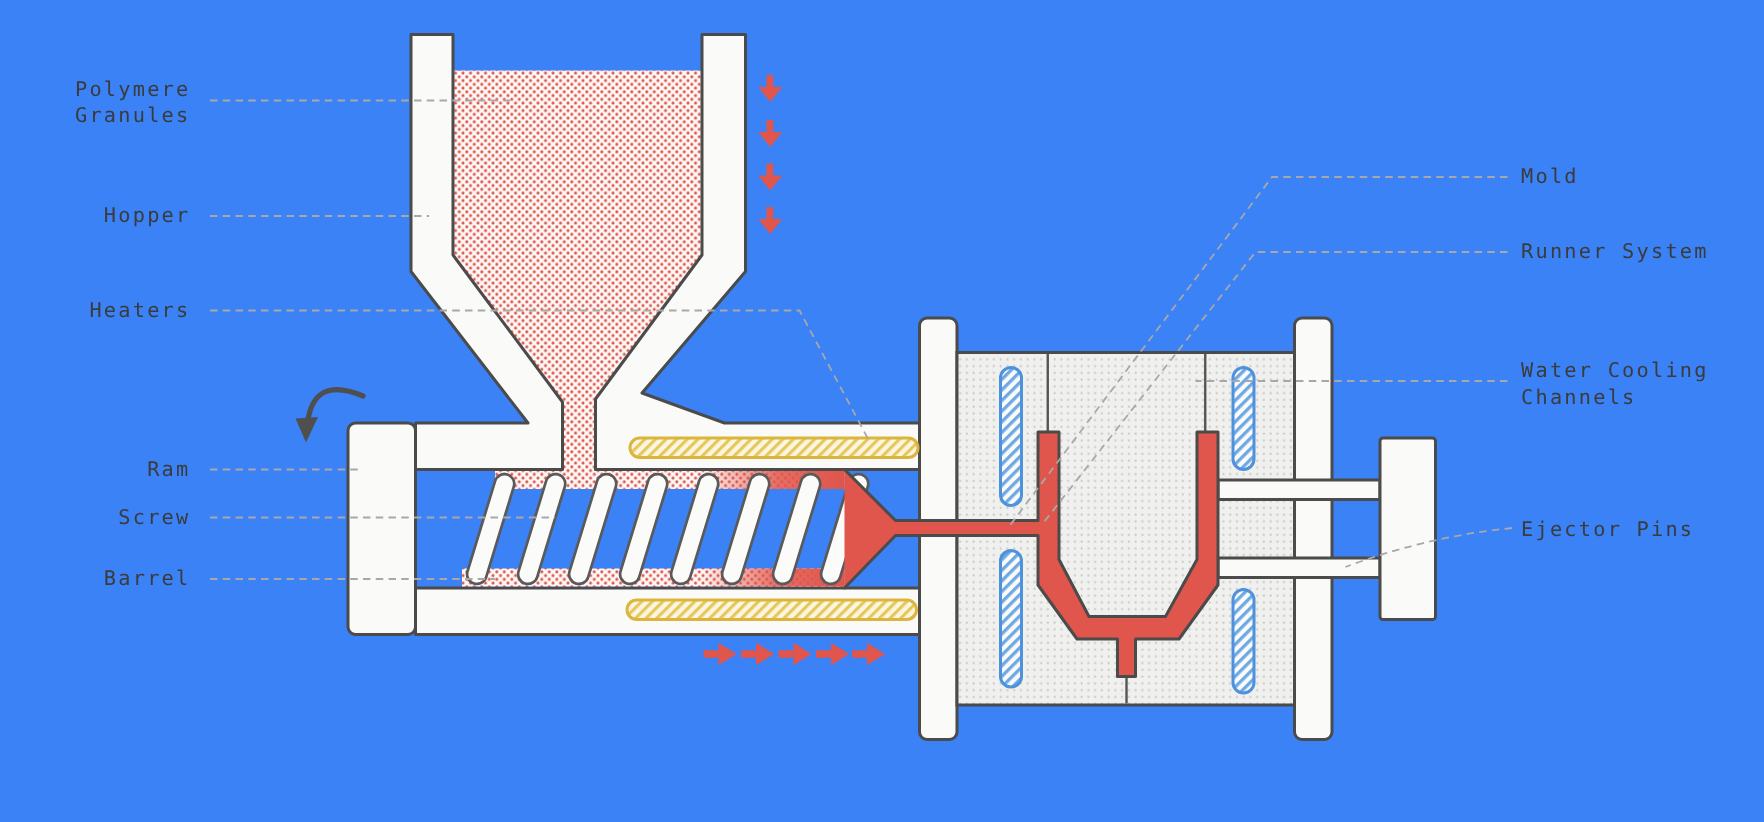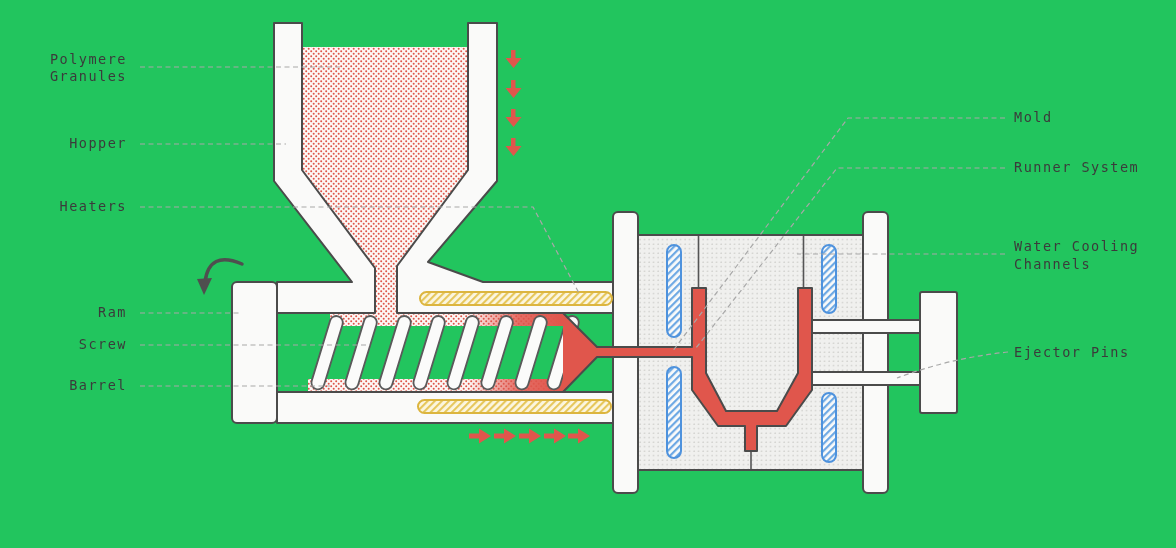"Polymere" .stage { background: #22c55e -> #3b82f6 }
